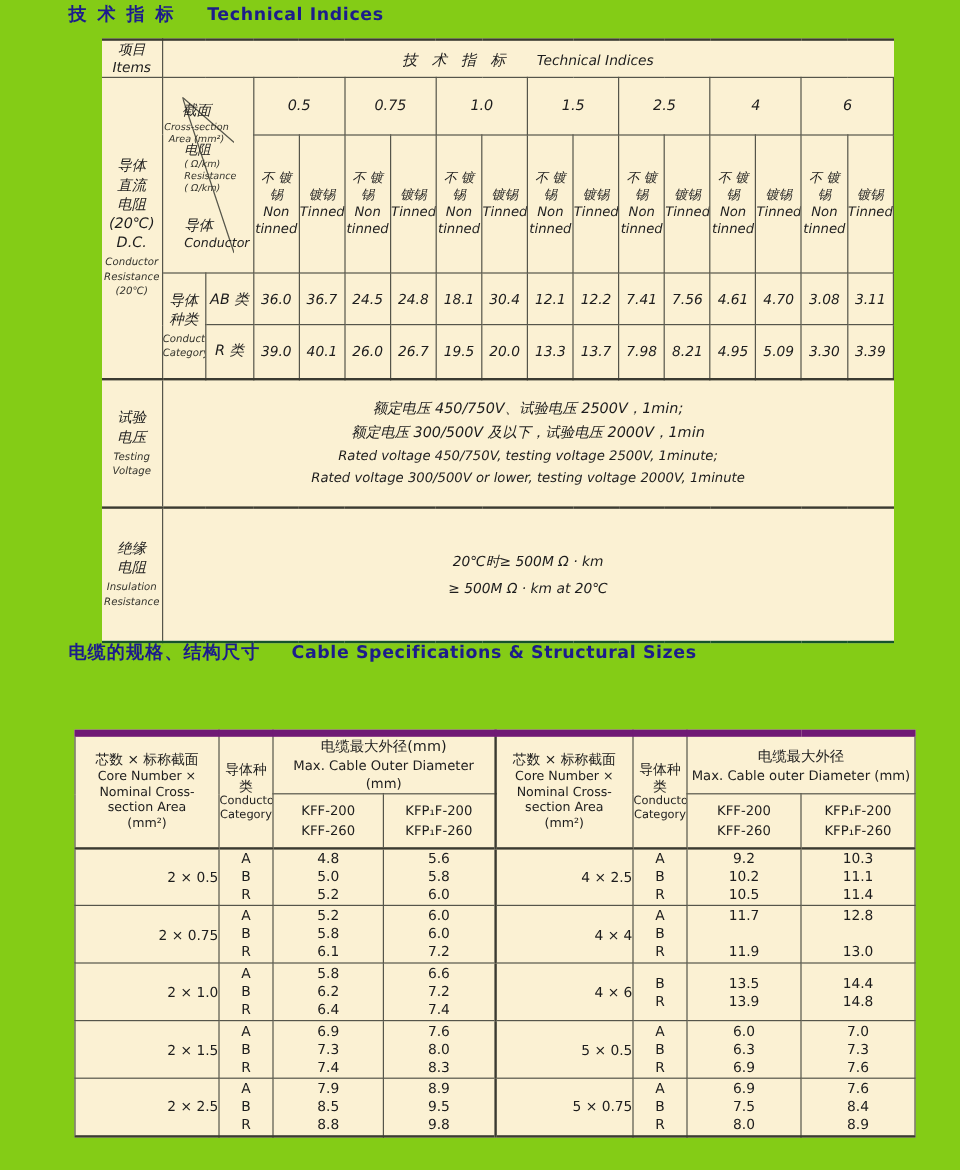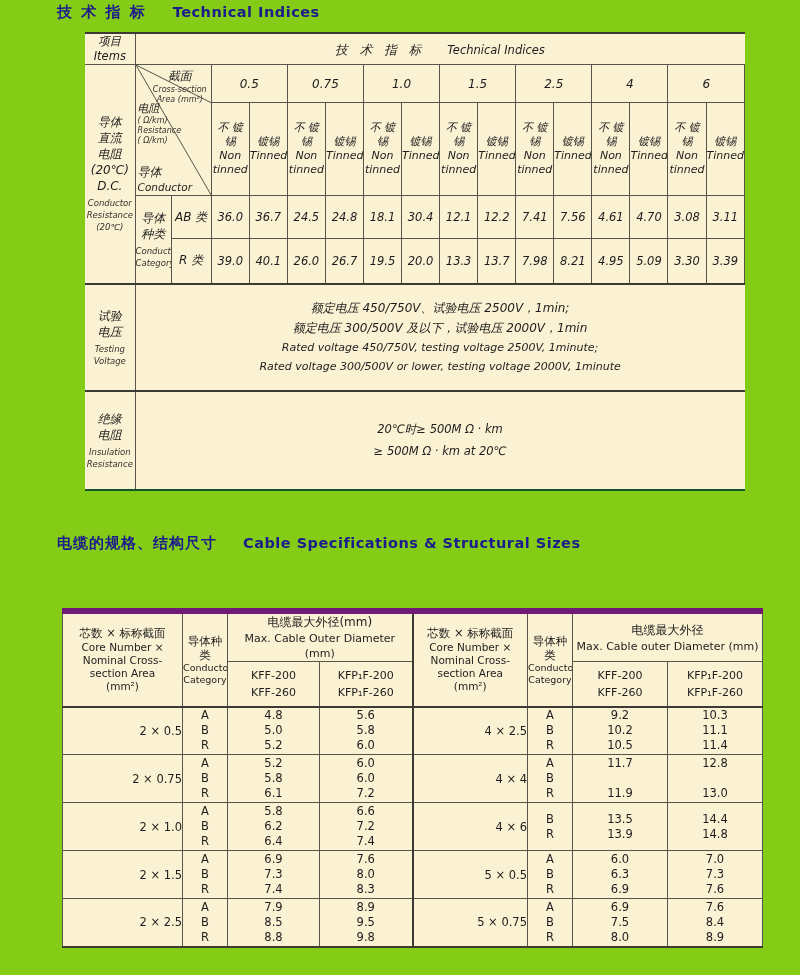"截面" td { padding: 0 -> 16px }
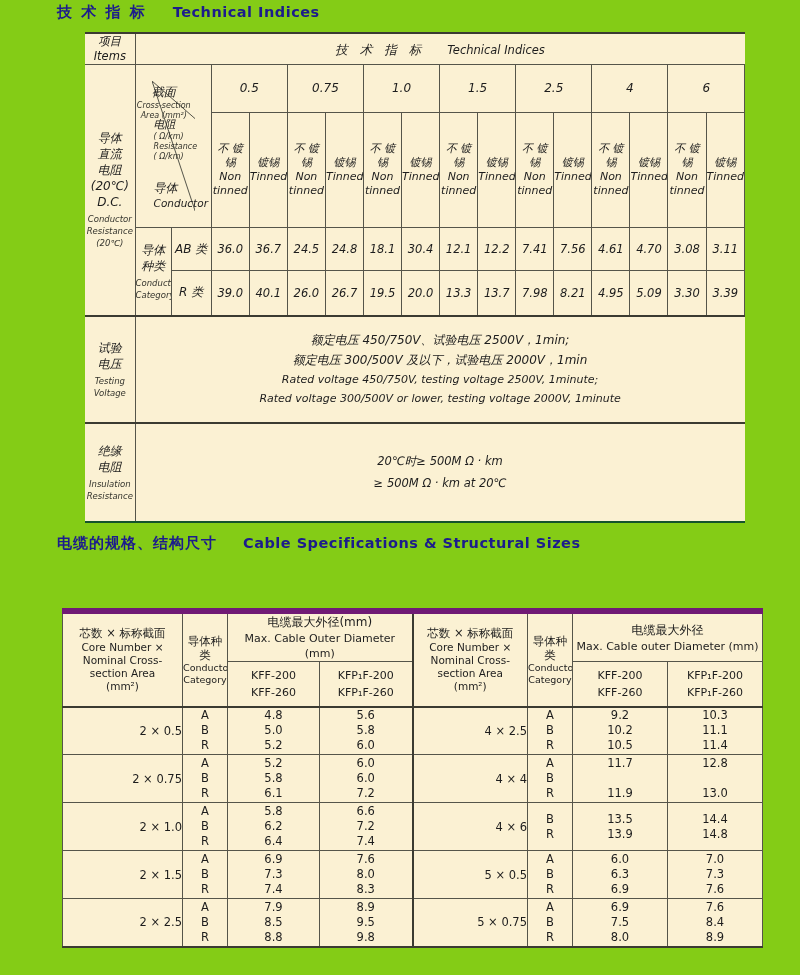"绝缘" tr.thick-top { height: 99px -> 112px }
